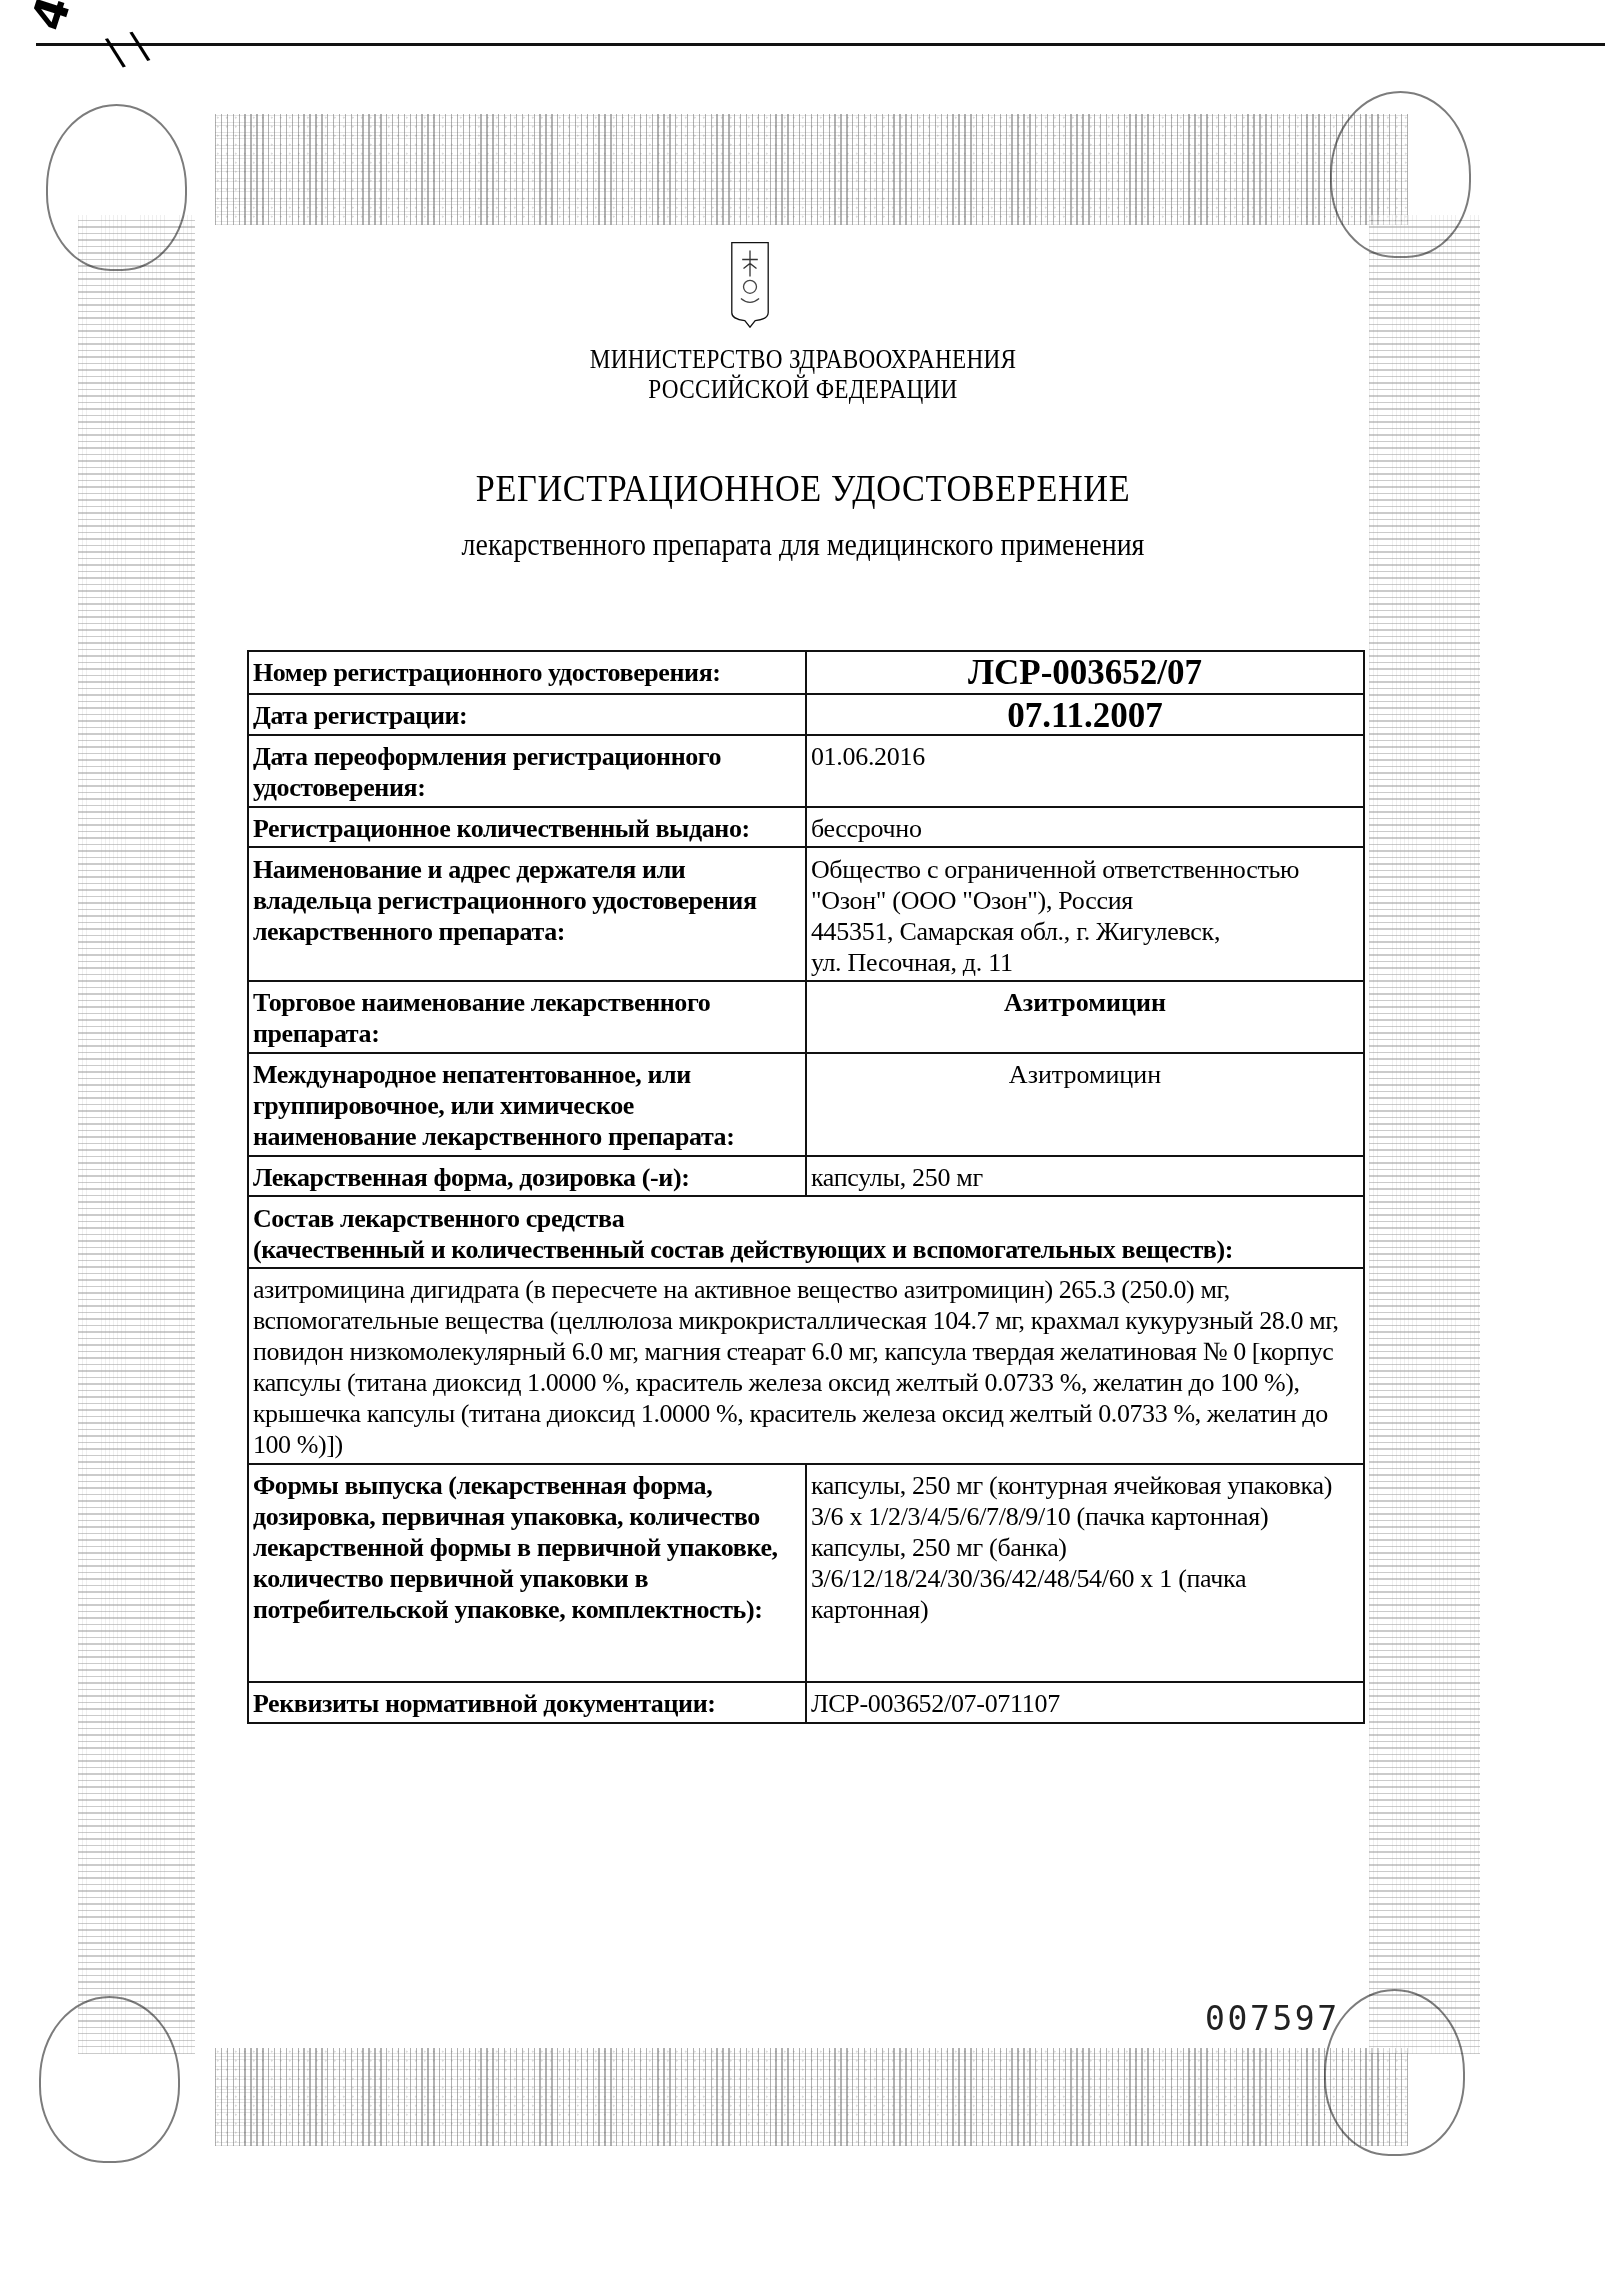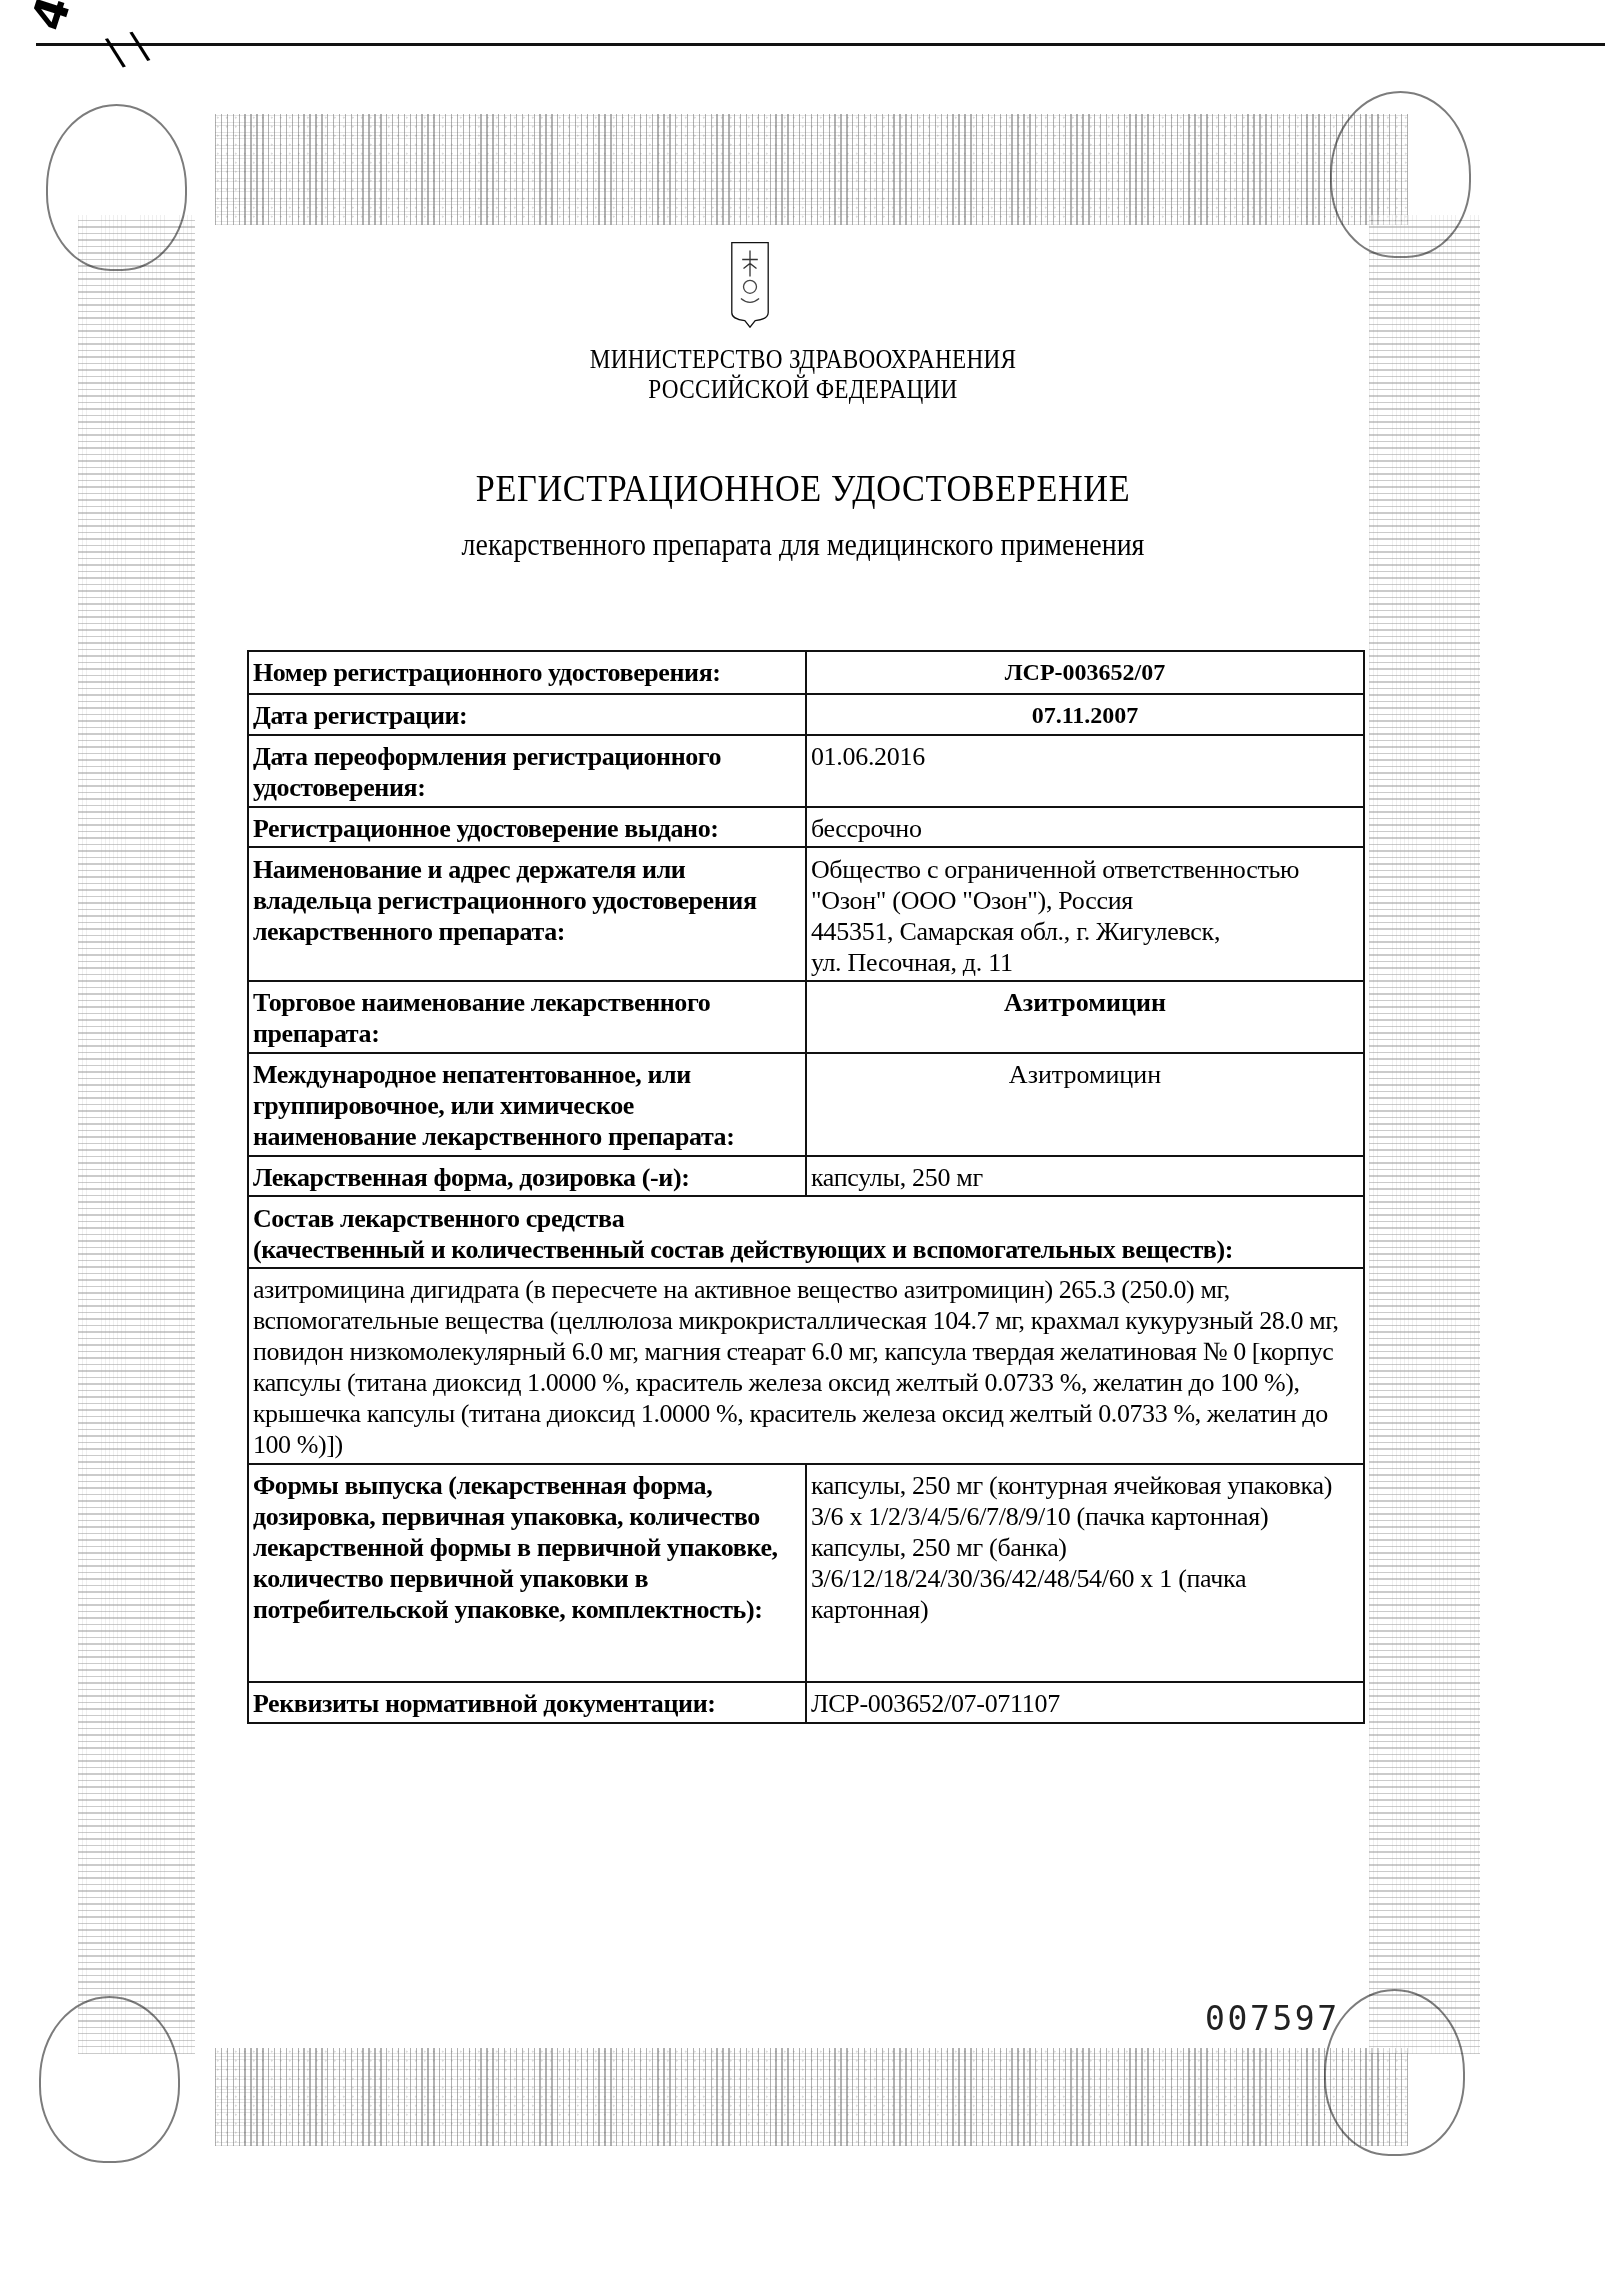"ЛСР-003652/07" td.center-bold { font-size: 24px -> 35px }
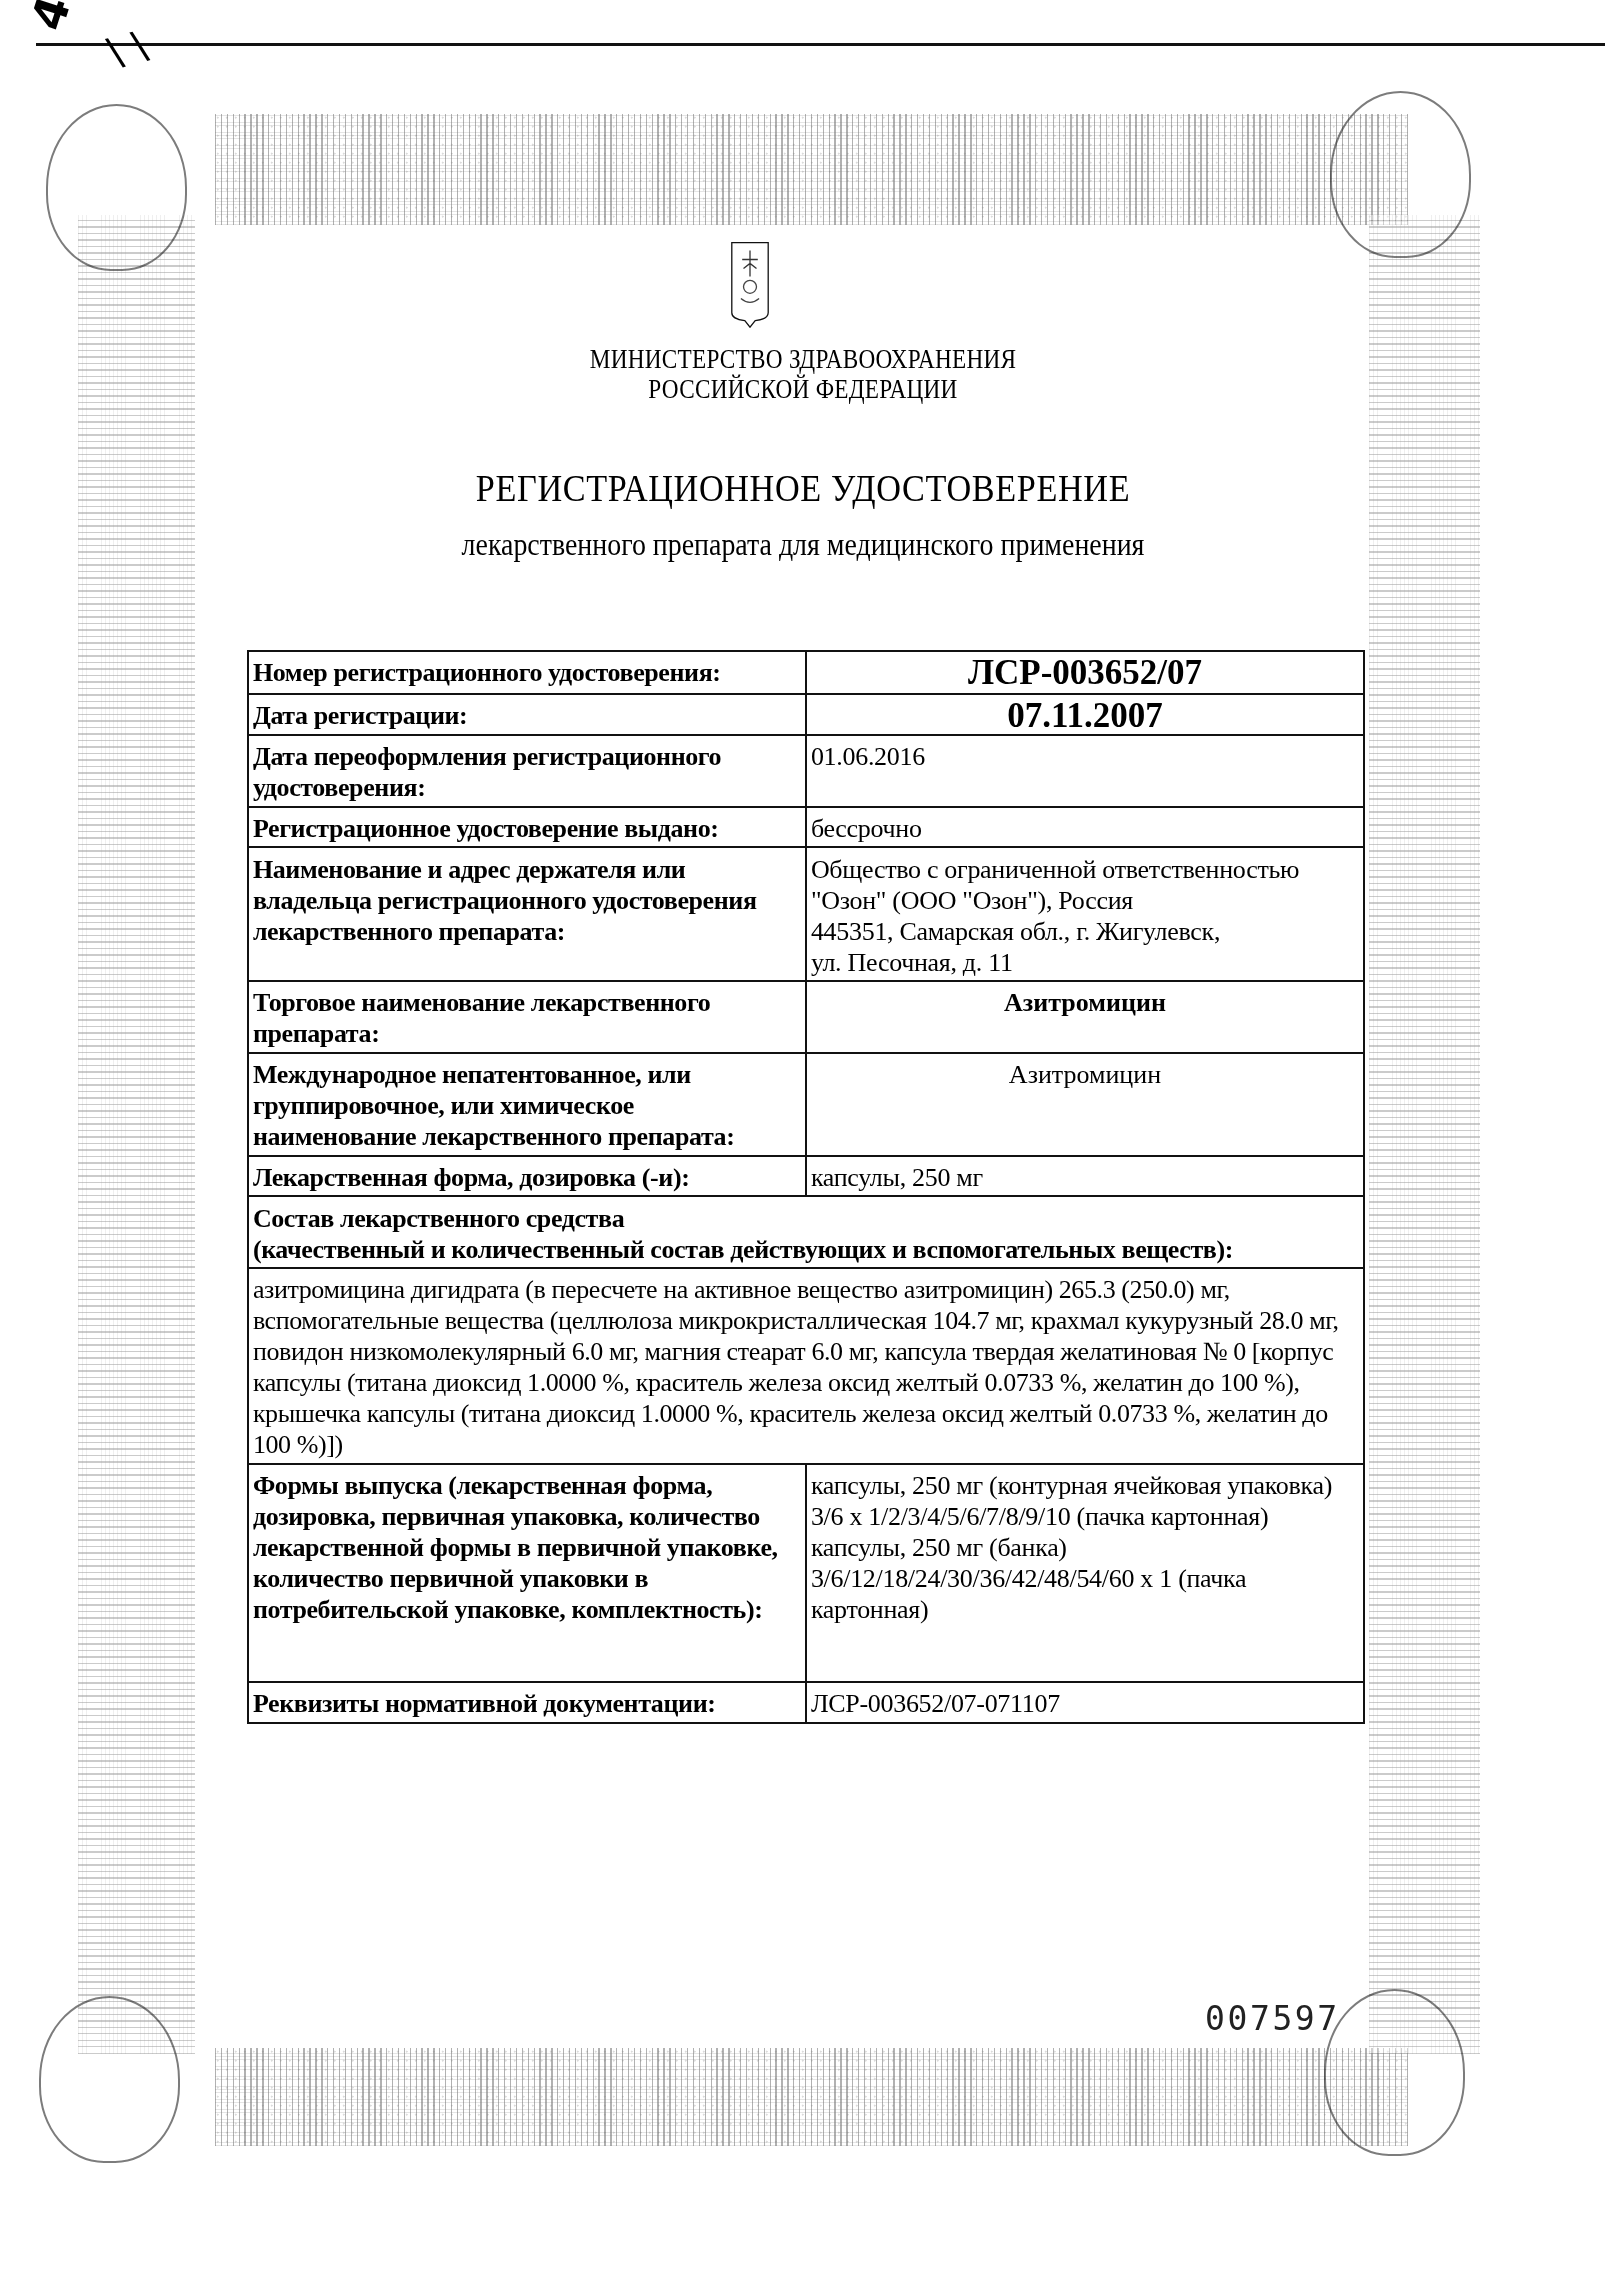"Регистрационное удостоверение выдано:" td.label { text: удостоверение -> количественный }
